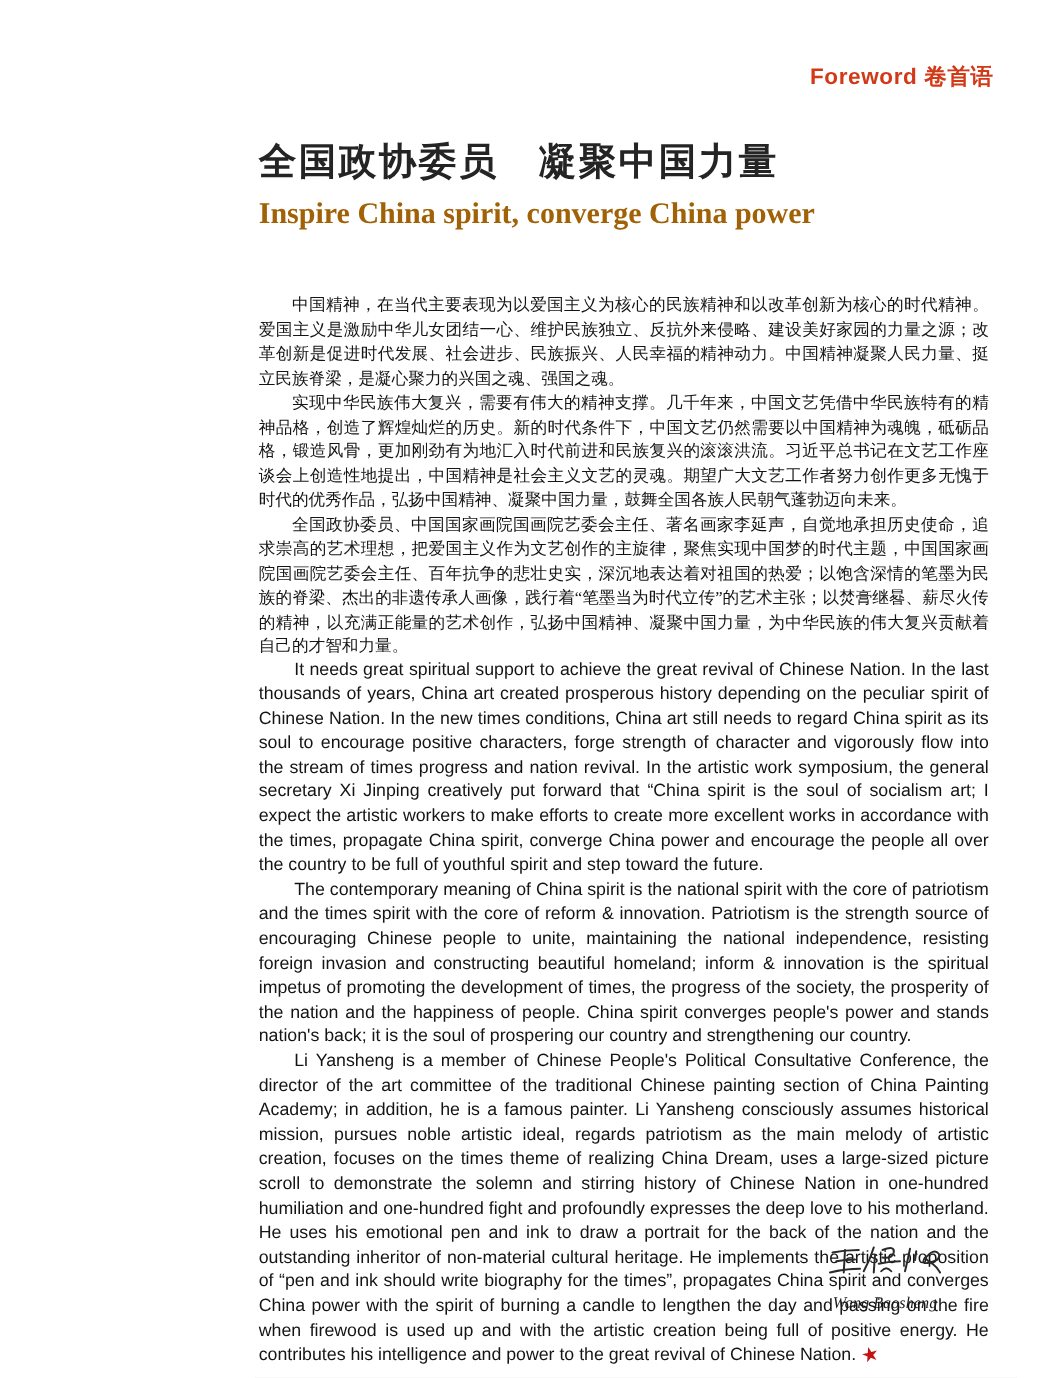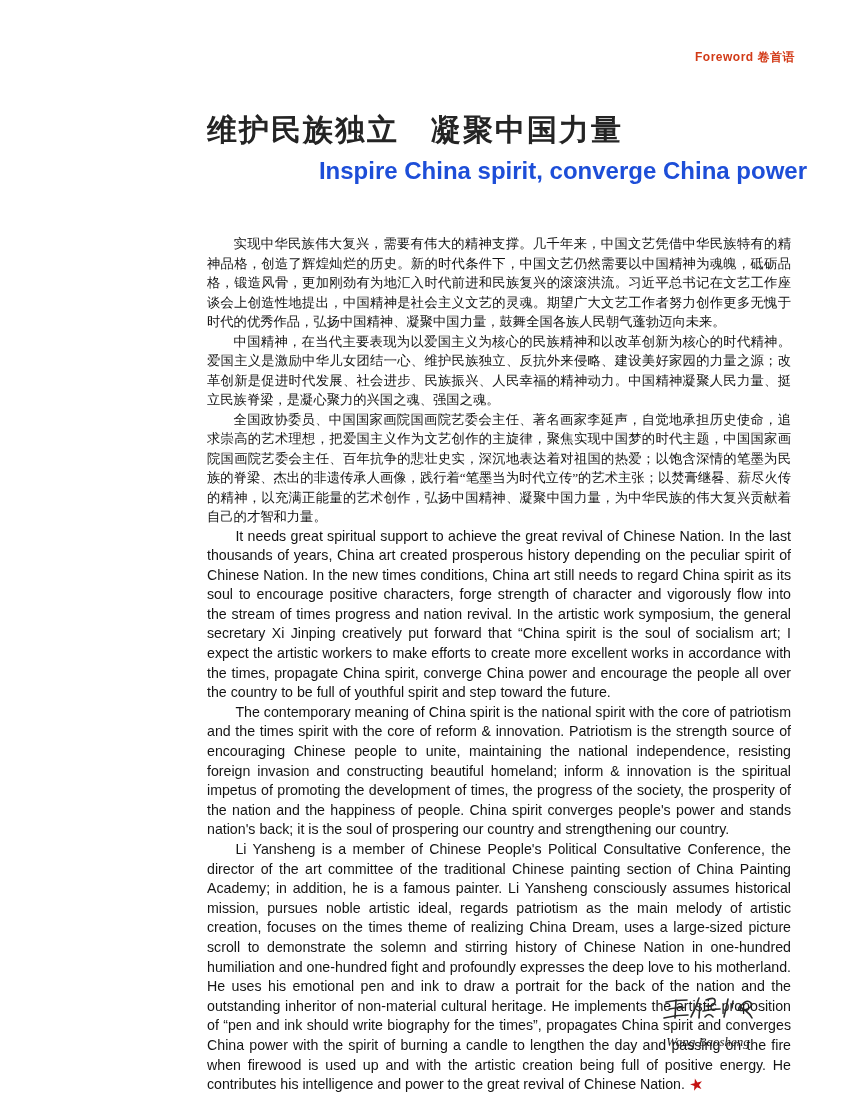"Foreword 卷首语" .foreword-label { font-size: 12px -> 18px }
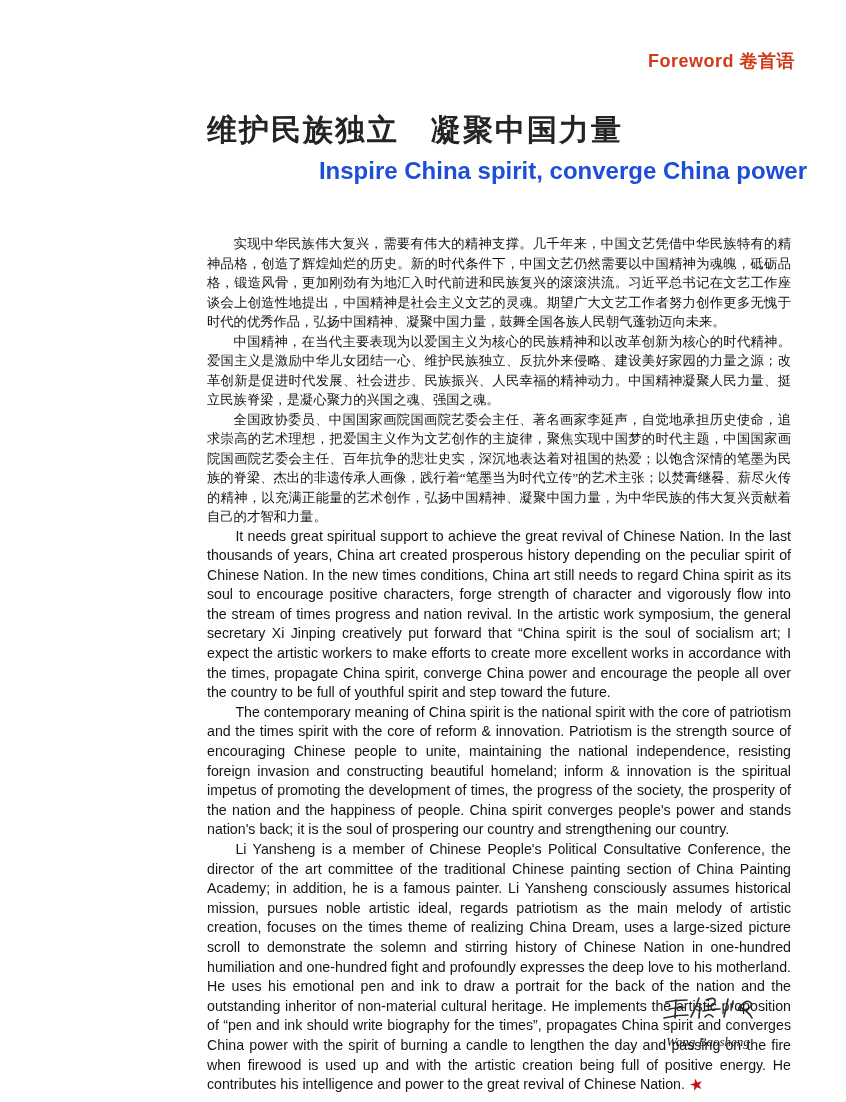"维护民族独立 凝聚中国力量" div.cn-title { text: 维护民族独立 -> 全国政协委员 }
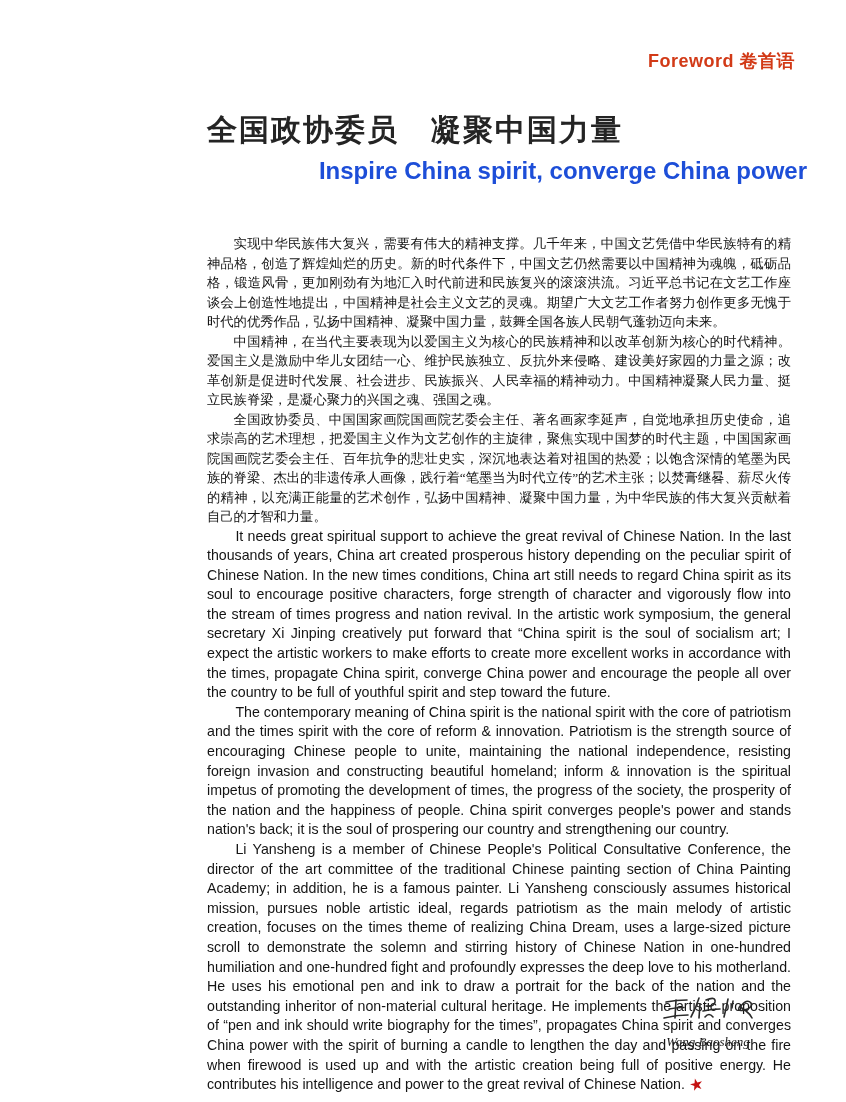"Inspire China spirit, converge China" .en-title { color: #1d4ed8 -> #a16207; font-family: Liberation Sans, sans-serif -> Liberation Serif, serif; text-align: right -> none }
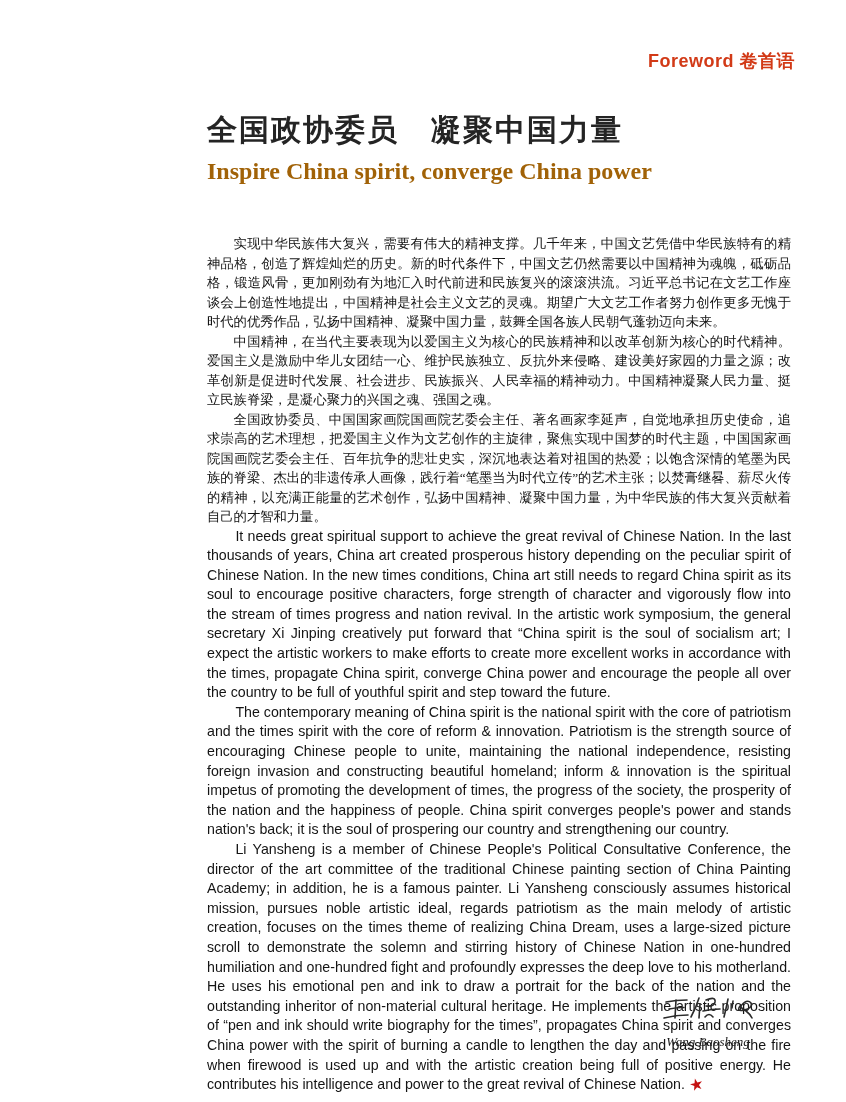"实现中华民族伟大复兴，需要有伟大的精神支撑。几千年来，中国文艺凭借中华民族特有的" p.cn { order: before "中国精神，在当代主要表现为以爱国主义为核心的民族精神和以改革创新为核心的时代精神" -> after "中国精神，在当代主要表现为以爱国主义为核心的民族精神和以改革创新为核心的时代精神" }
